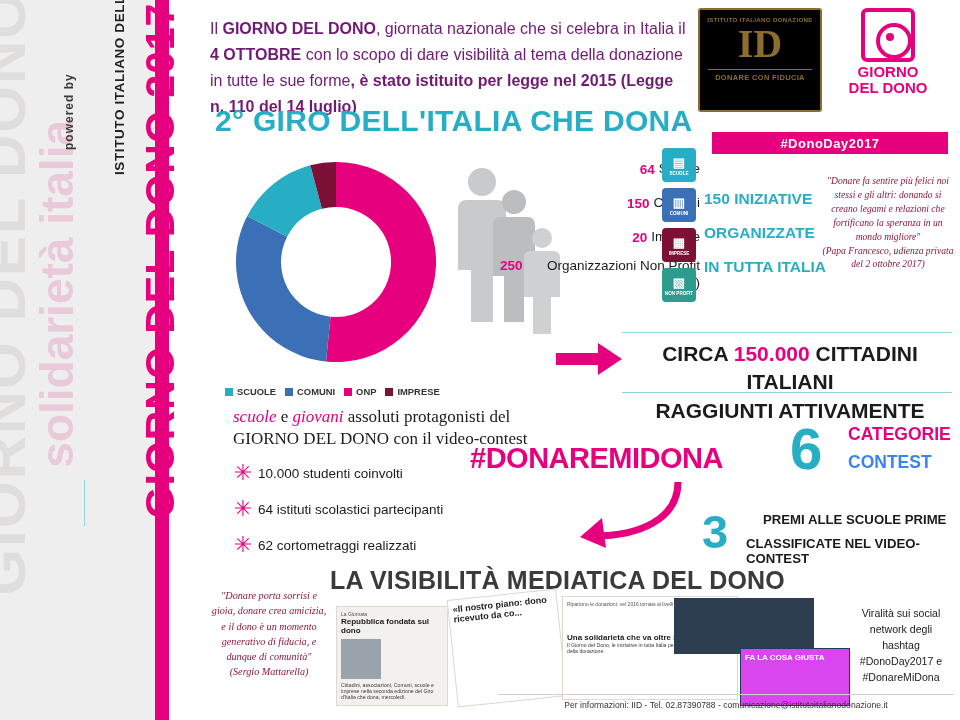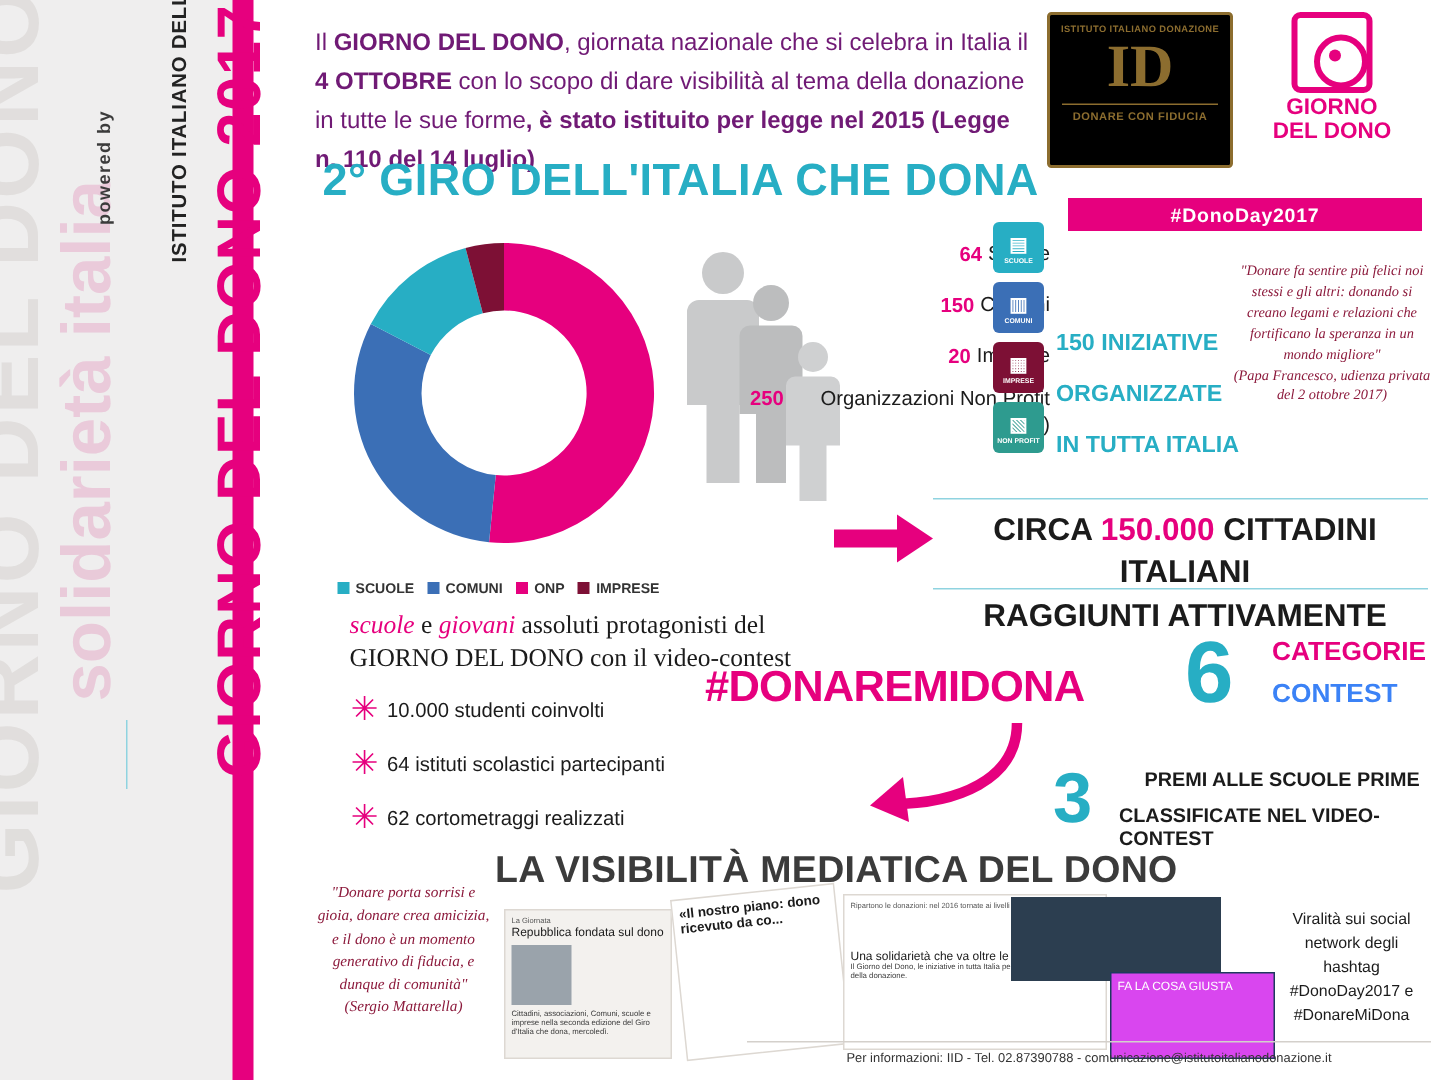"150 INIZIATIVE" #initiatives { margin-top: 30px -> none }
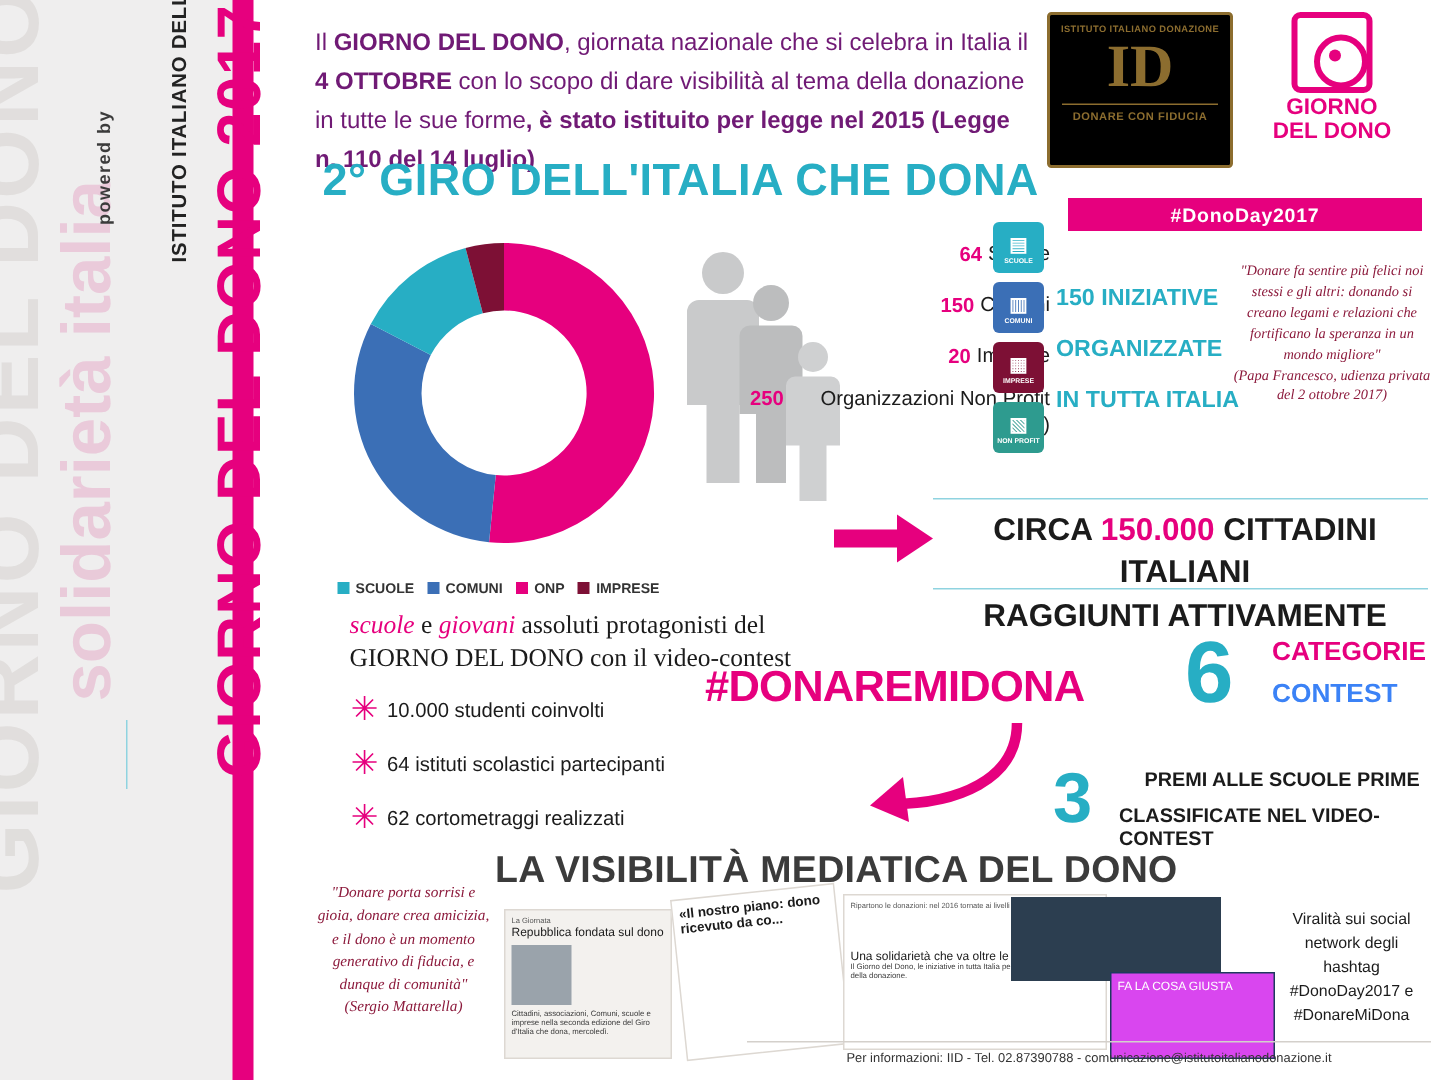"Repubblica fondata sul dono" .clip .hd { font-weight: normal -> bold }
